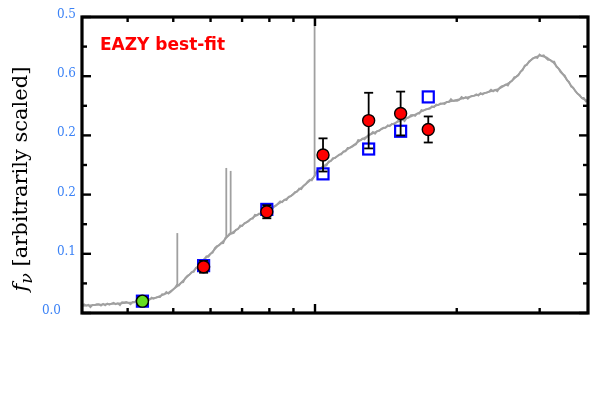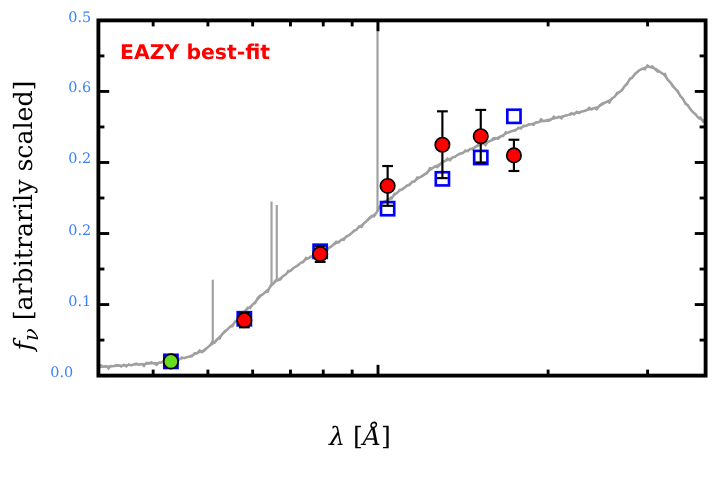"λ [Å]" div.xlabel { html: <div> <span>λ</span> [<span>Å</span>] </div> -> none }
